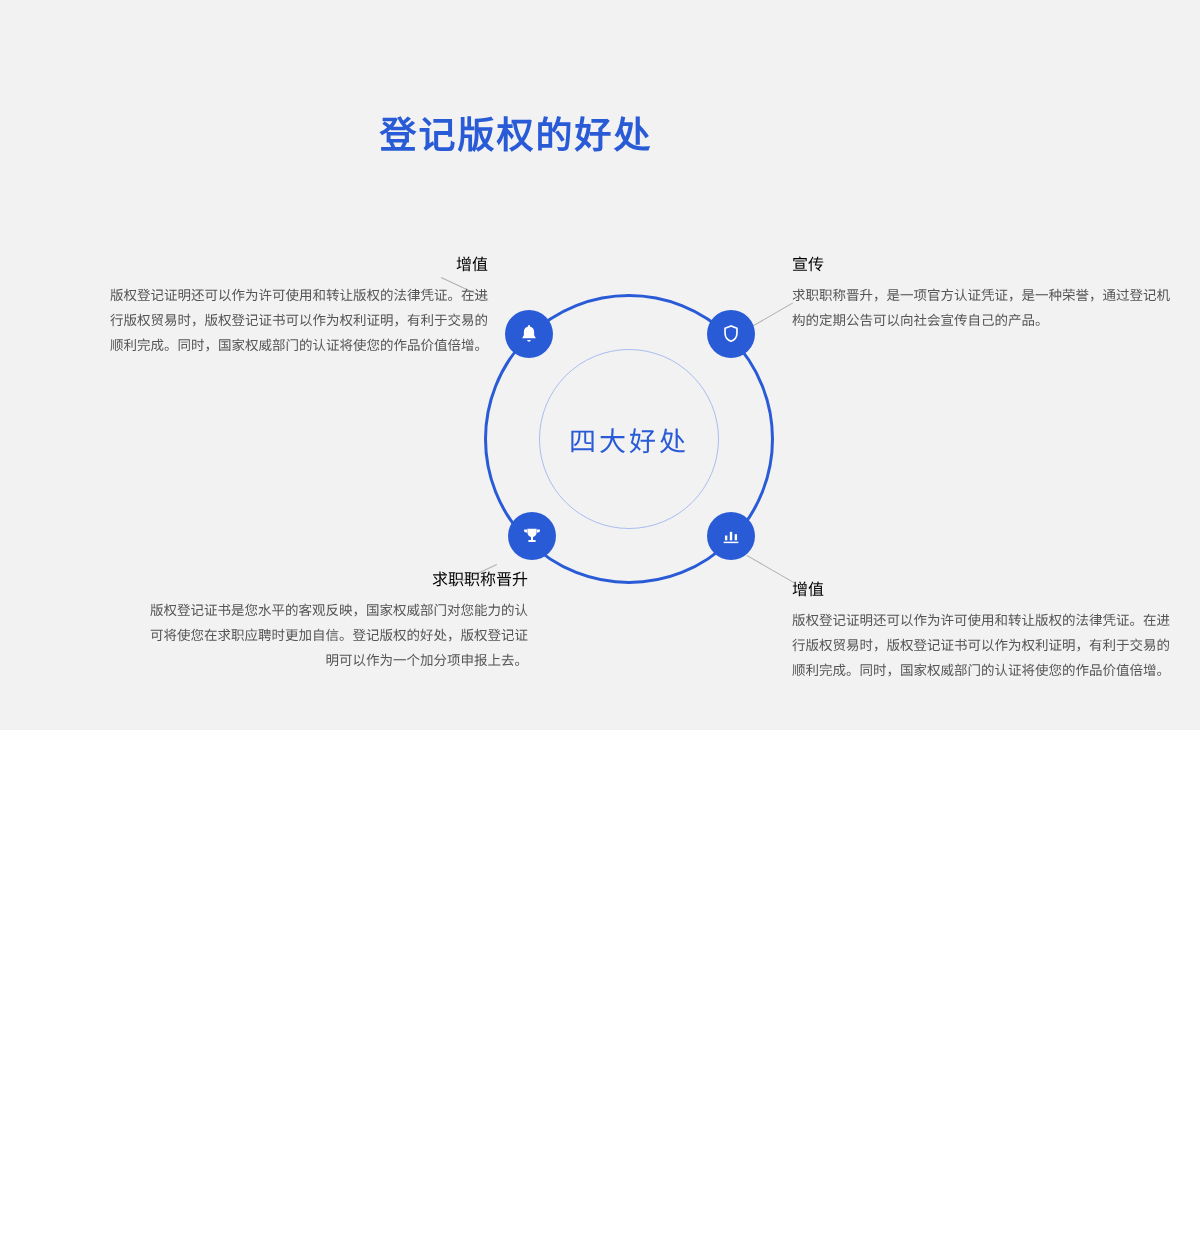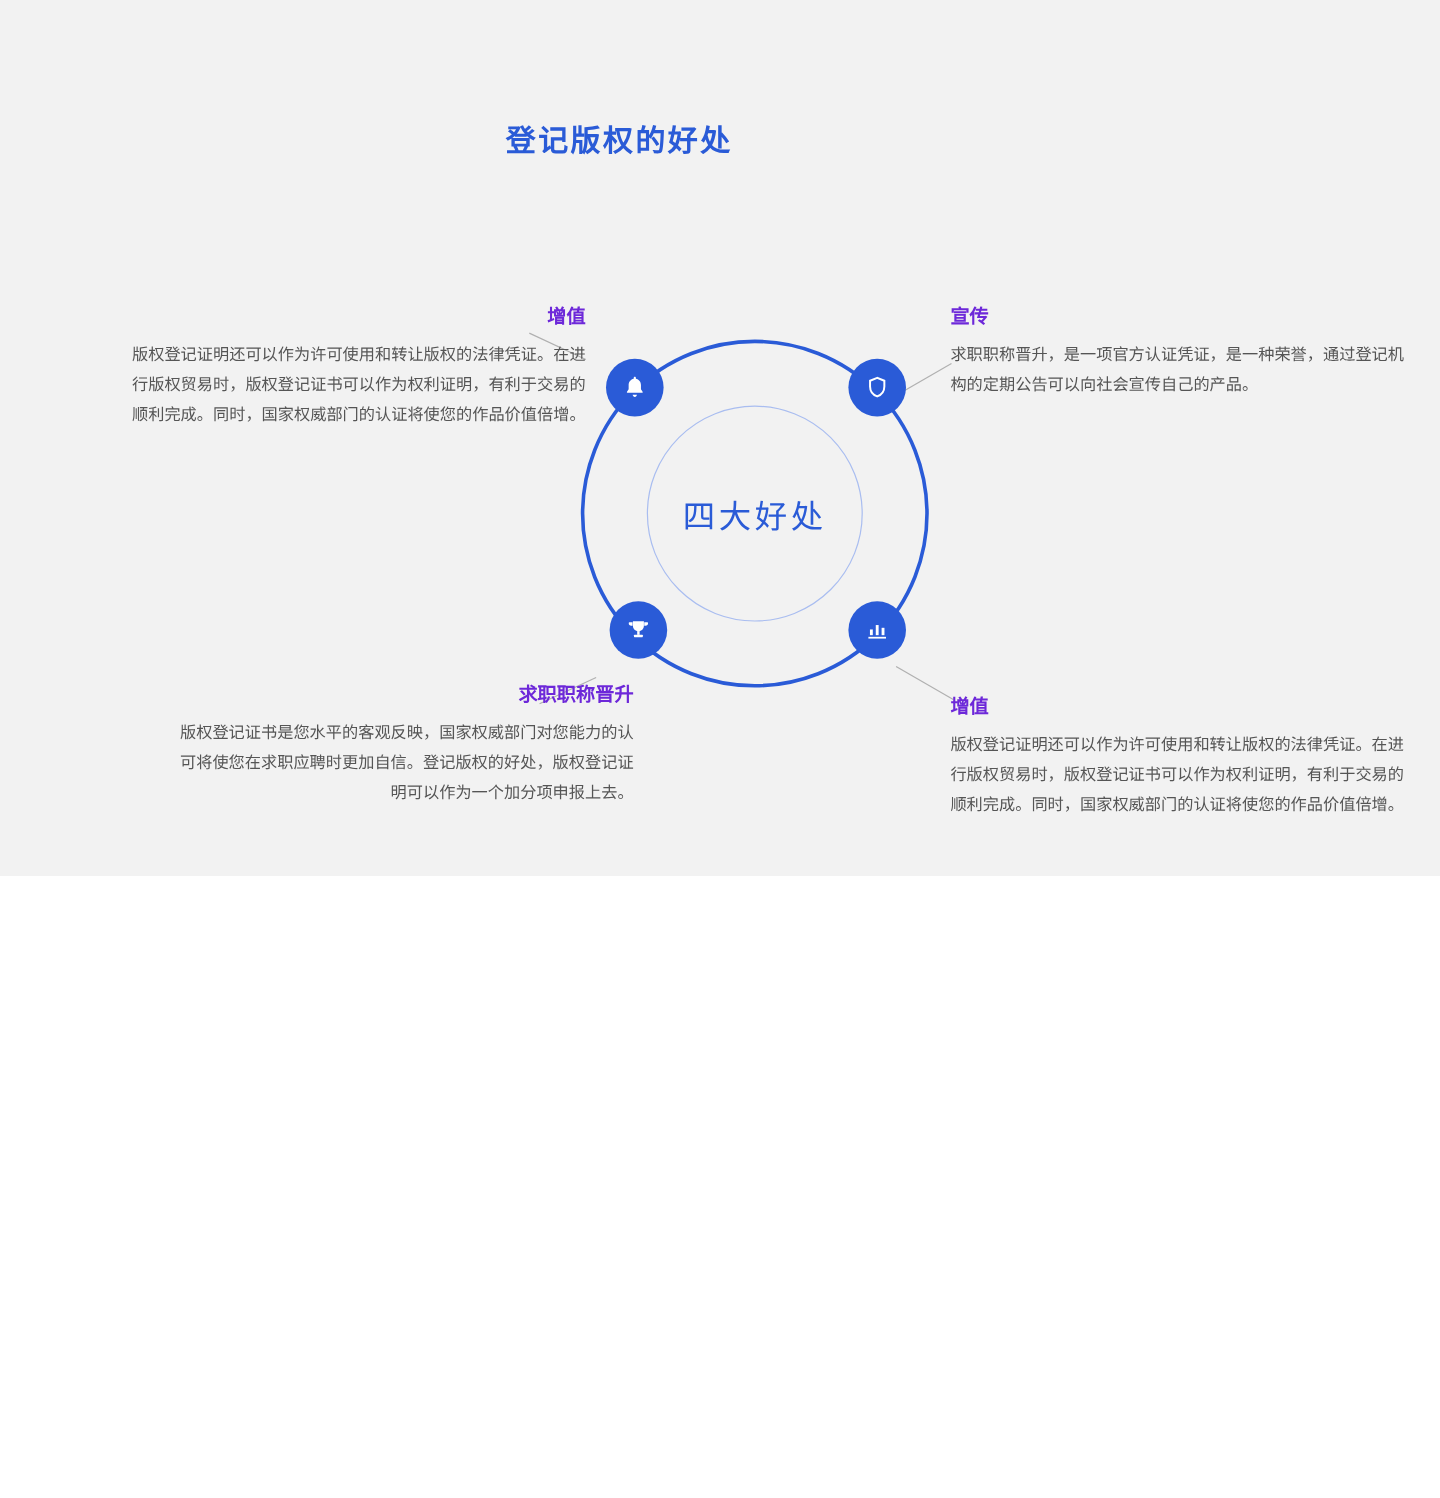"登记版权的好处" .benefits-title { font-size: 25px -> 37px }
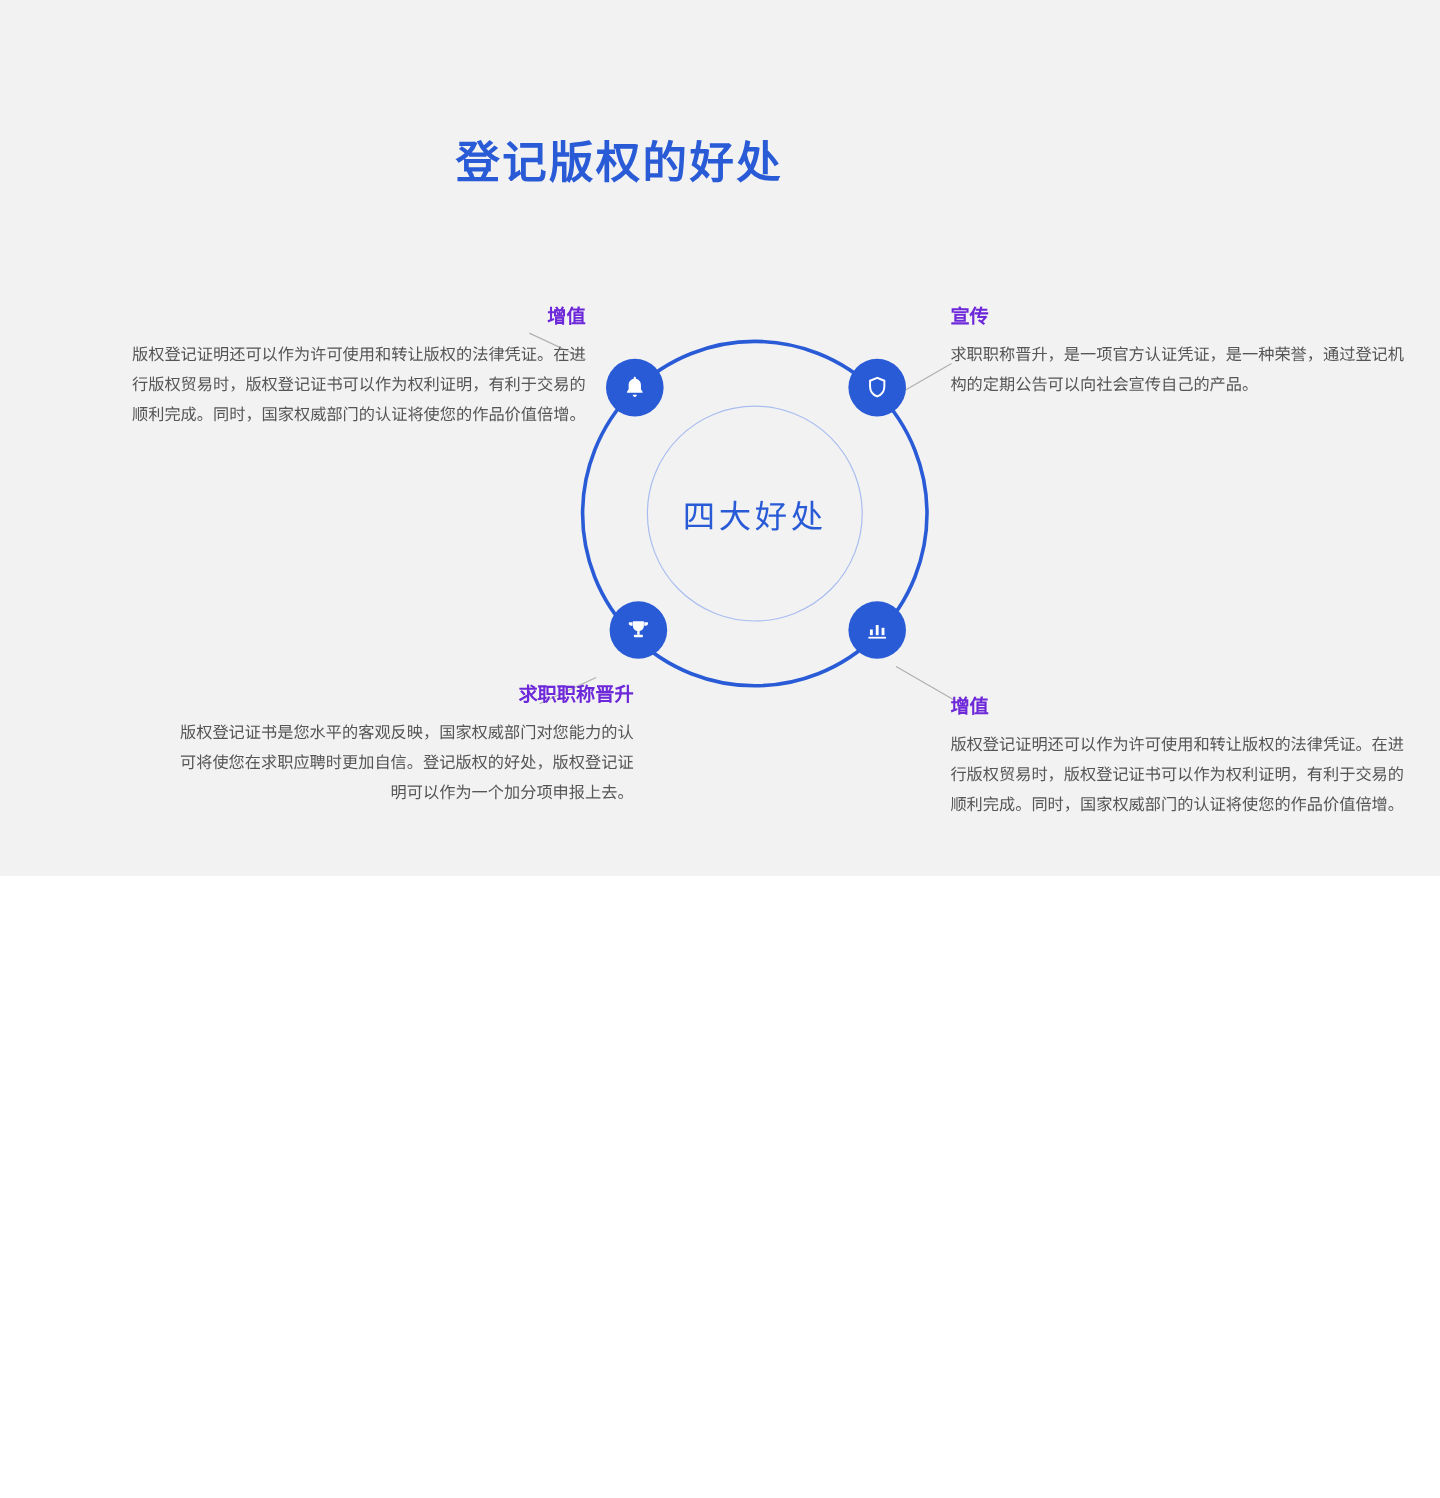"增值" .txt-block .heading { color: #6d28d9 -> #000000; font-weight: bold -> normal }
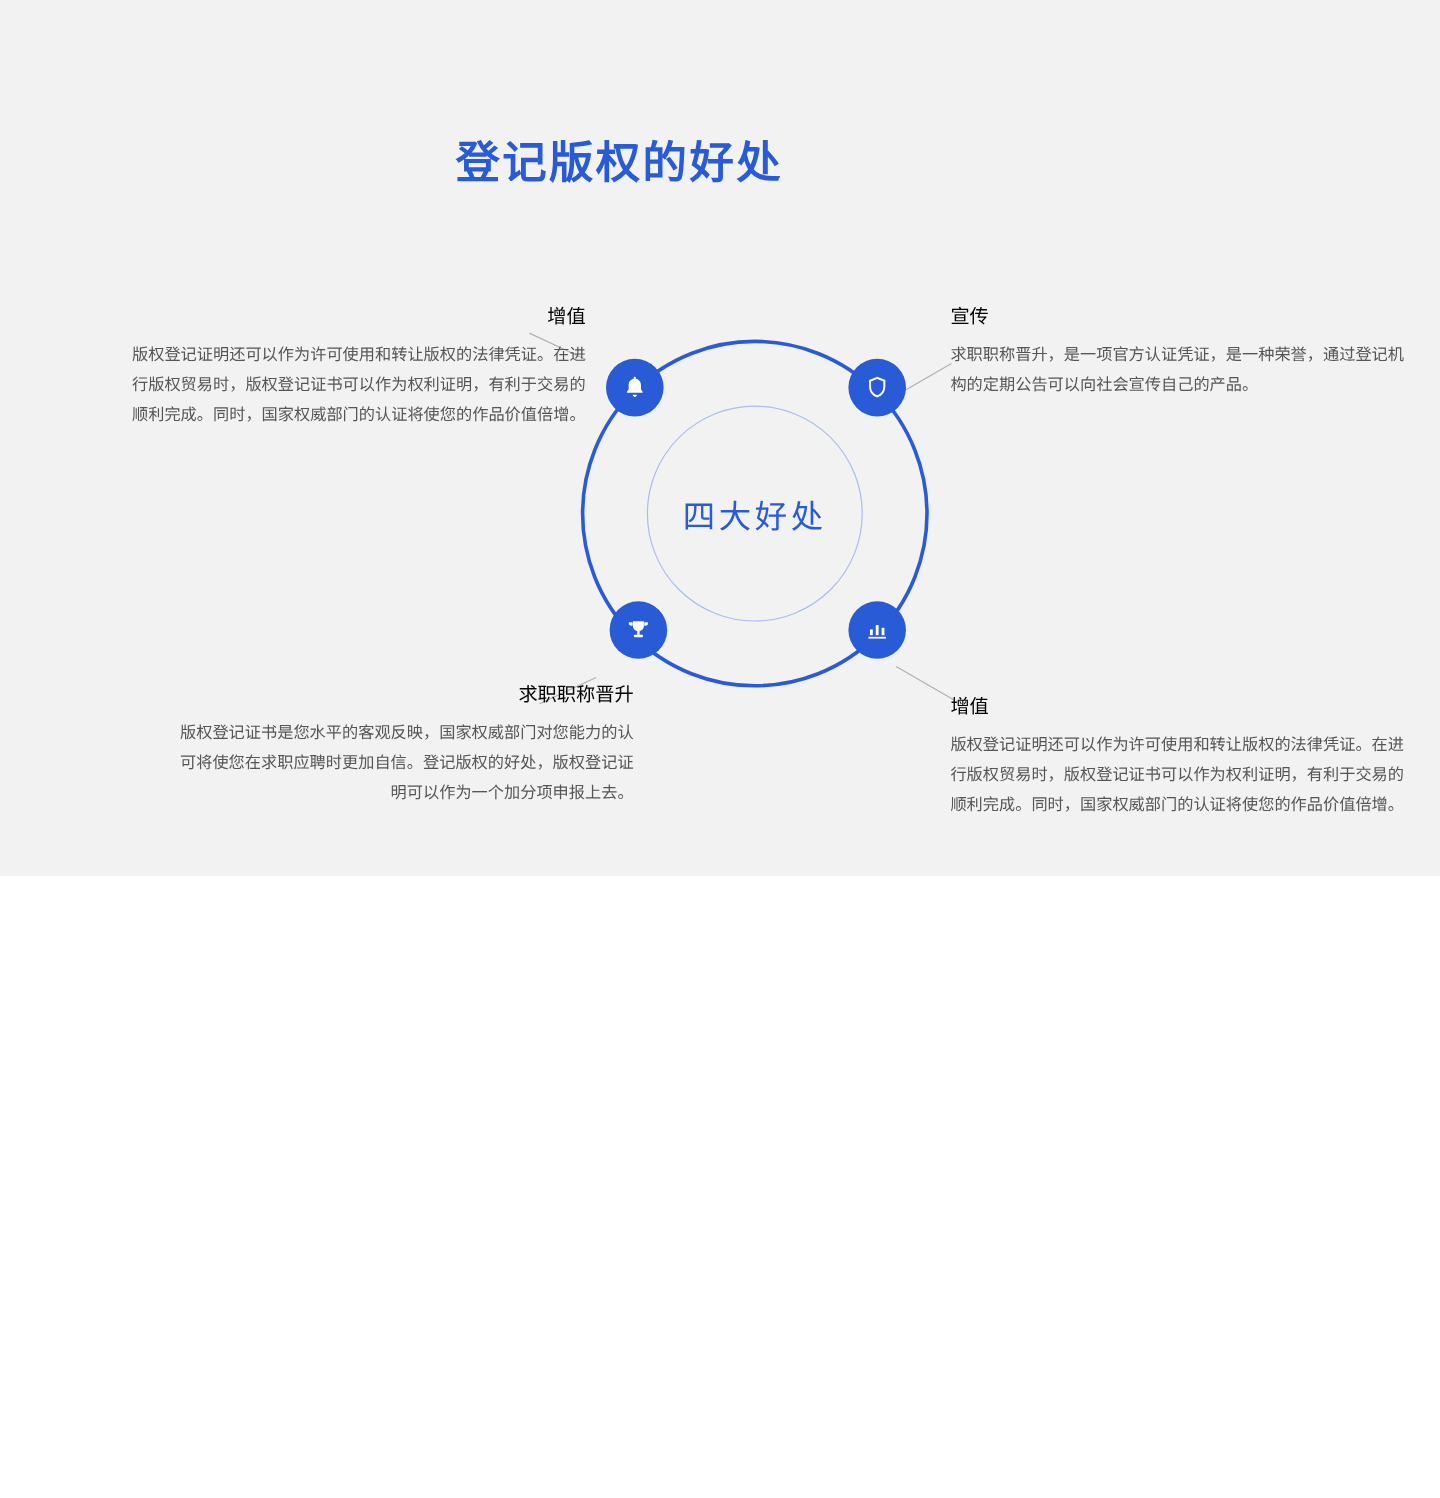"四大好处" .diagram { top: 283px -> 294px }
